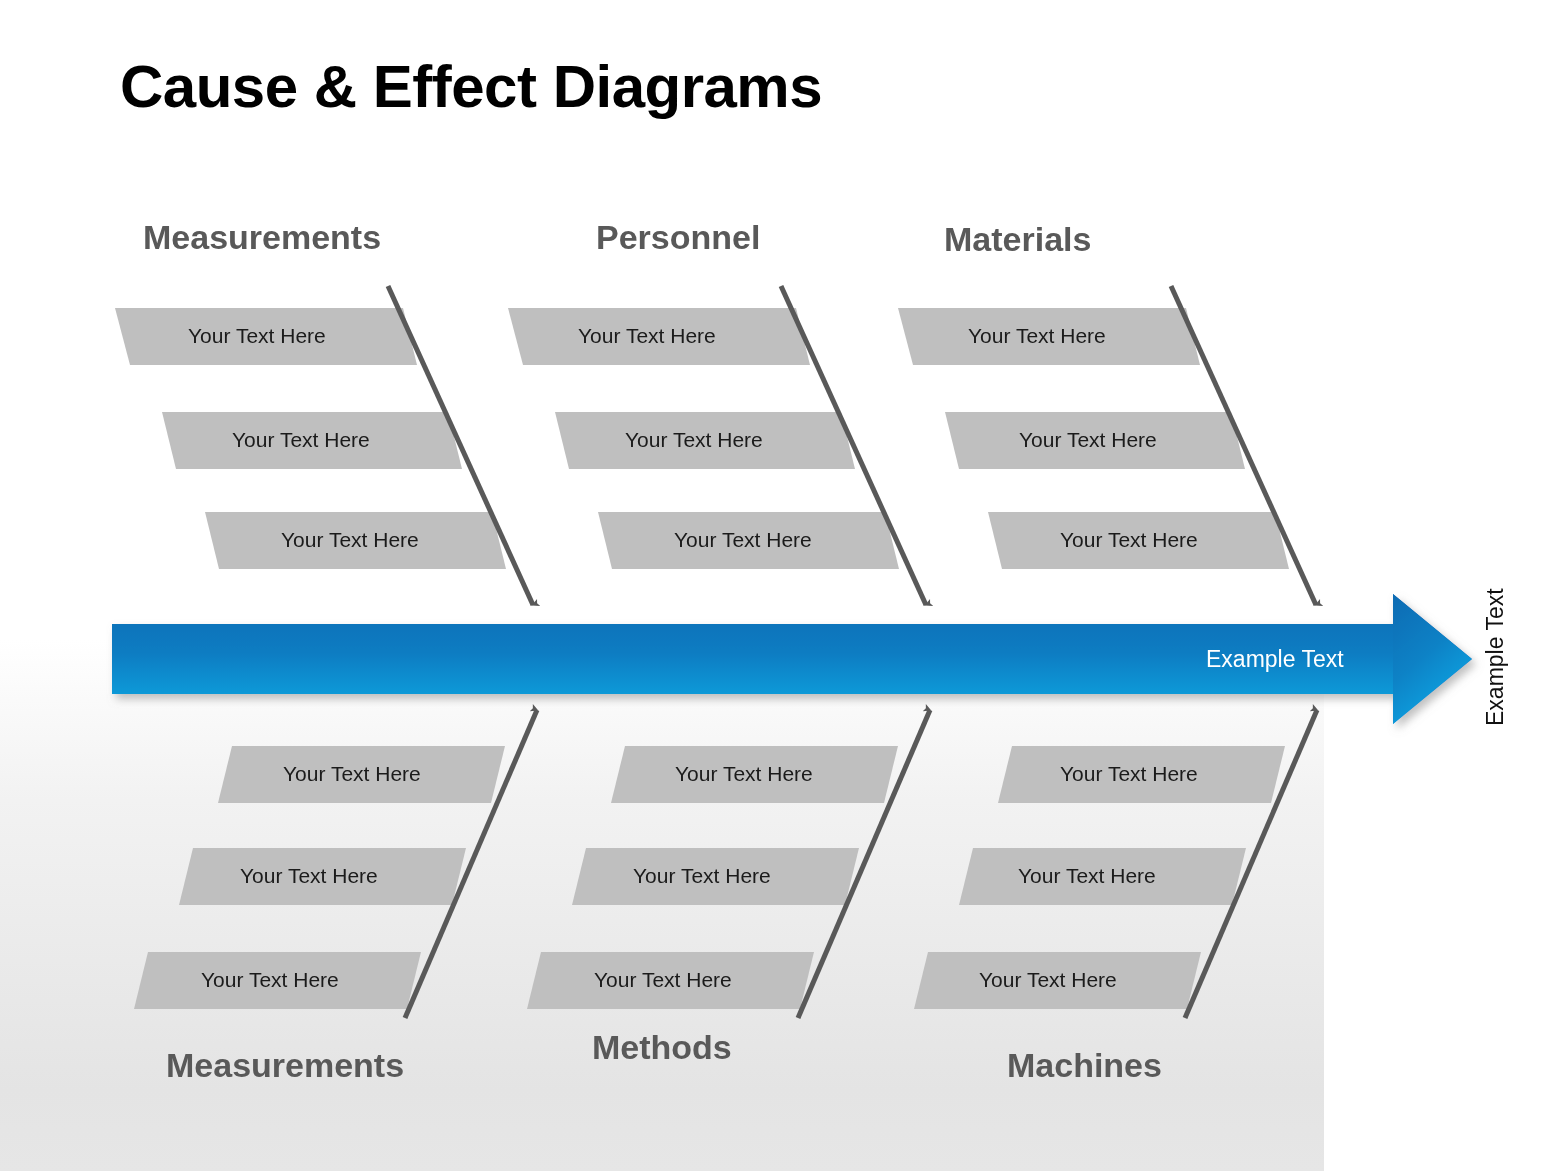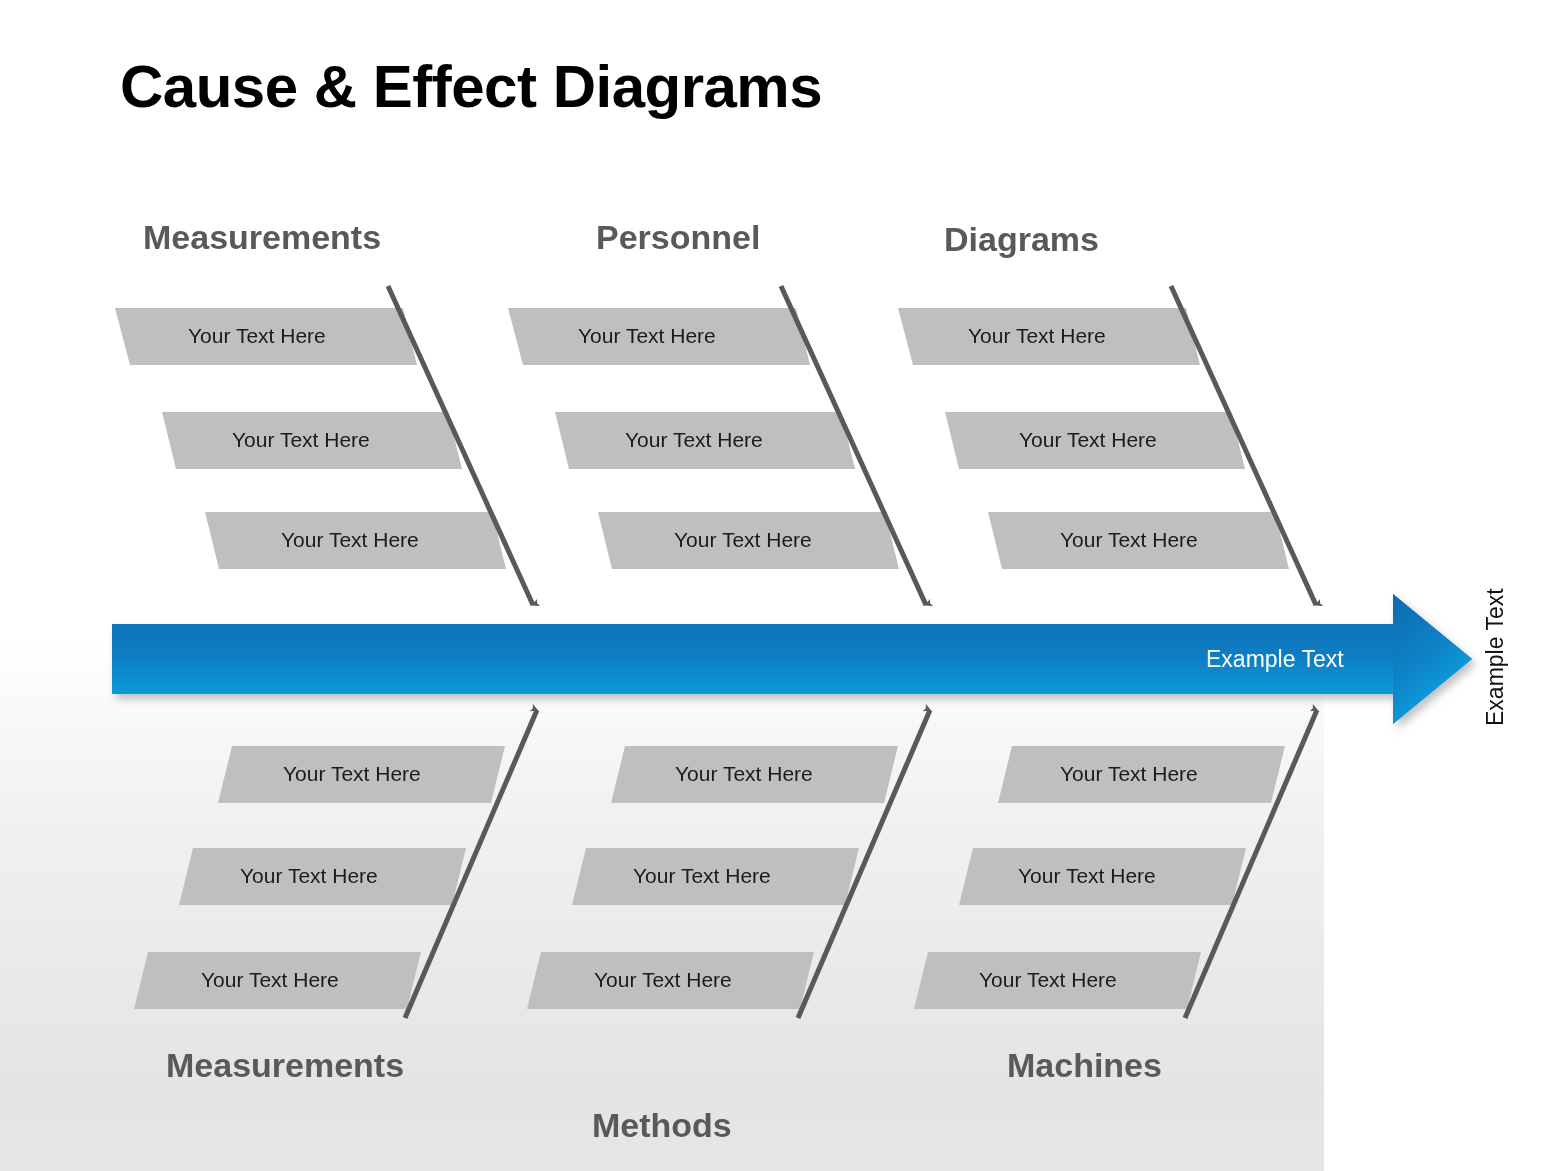"Diagrams" div.cat-head { text: Diagrams -> Materials }
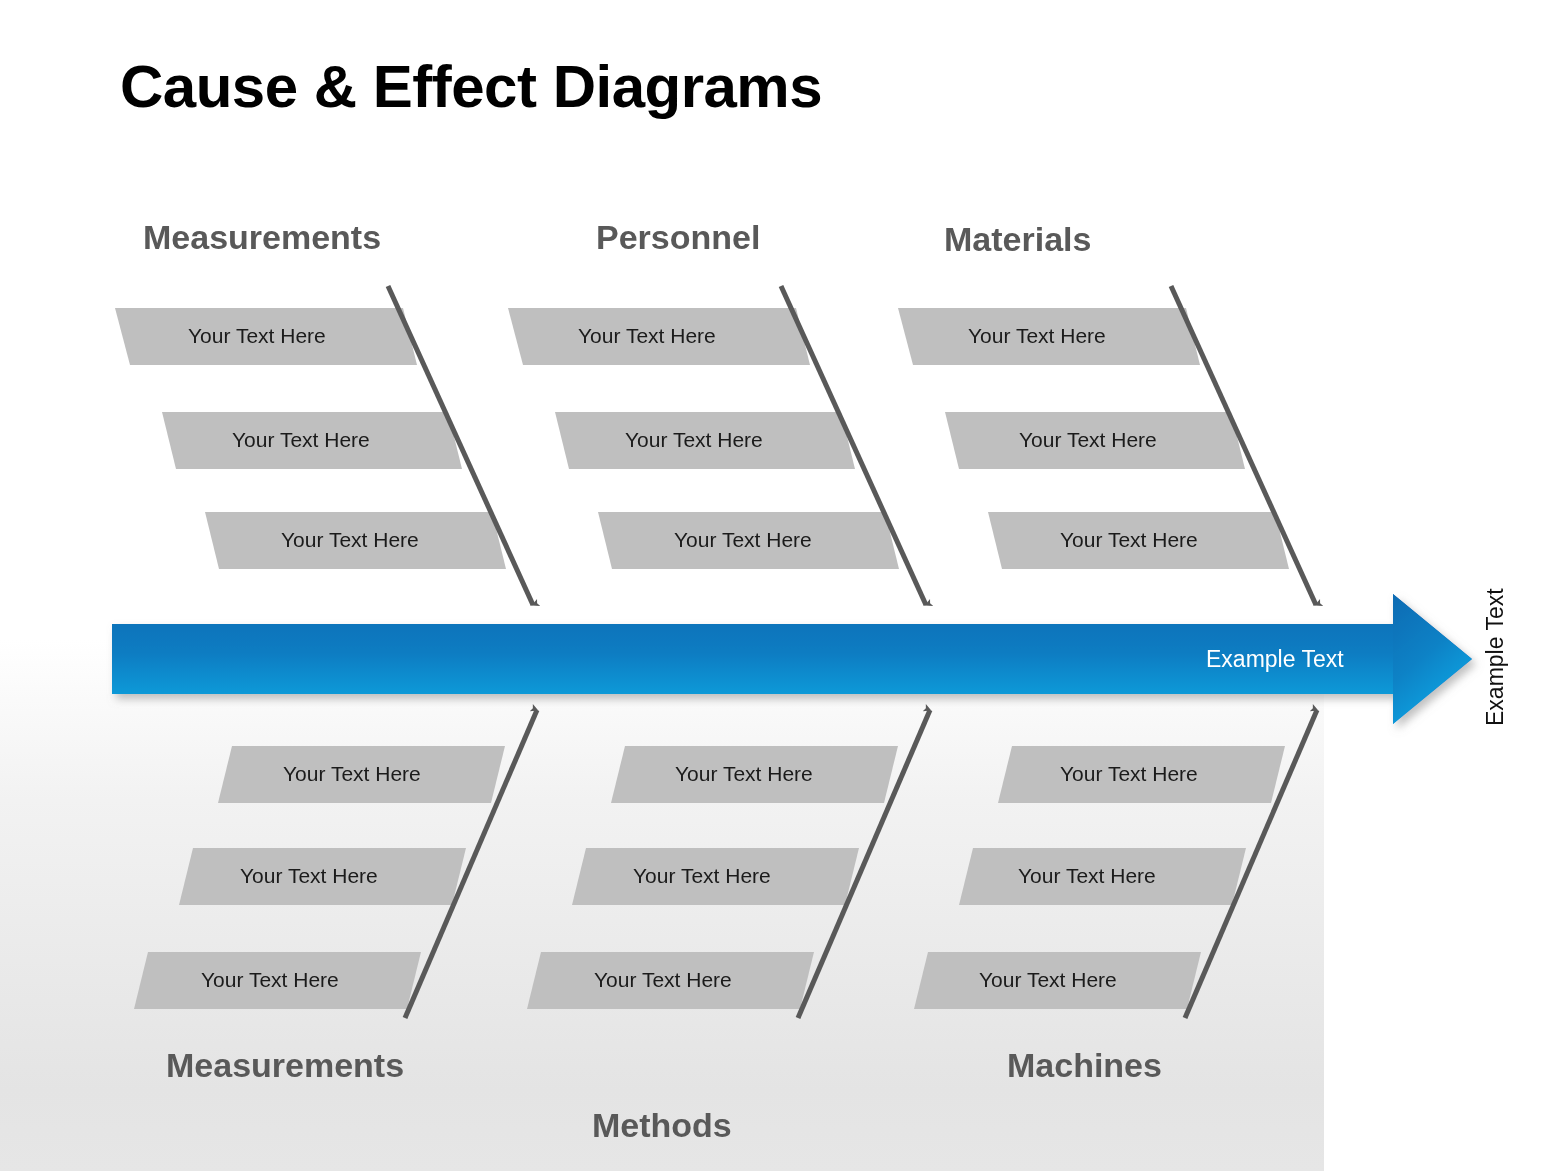"Methods" div.cat-head { top: 1106px -> 1028px }
